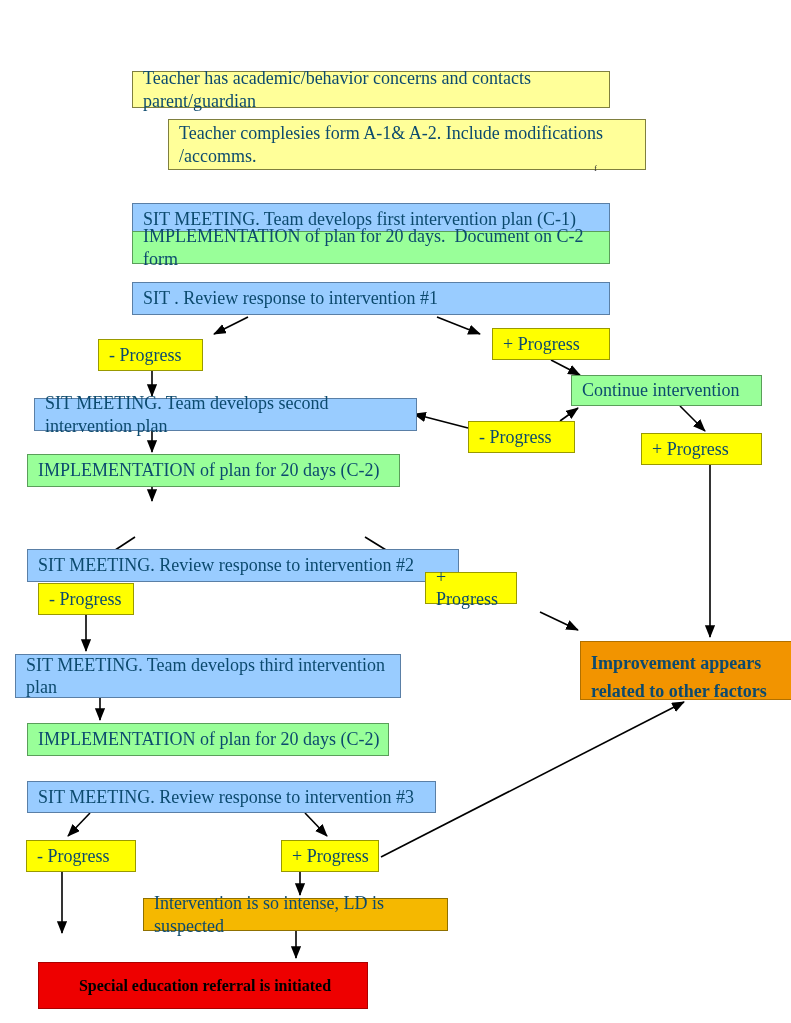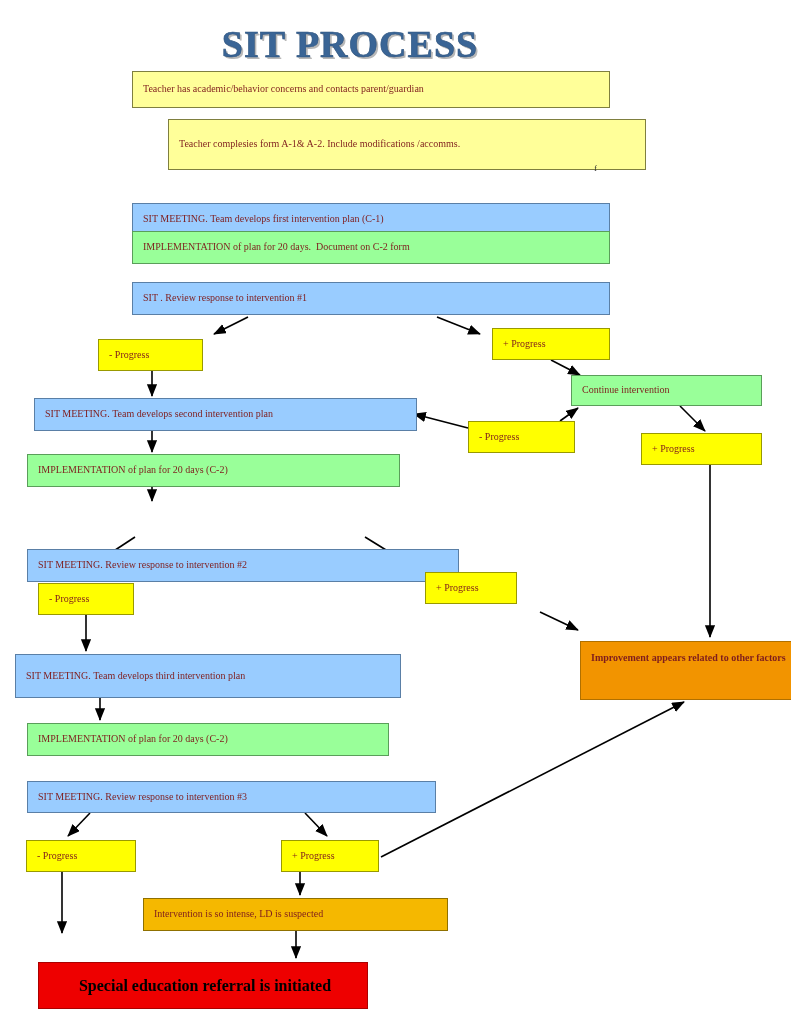"SIT PROCESS" div { html: <div>SIT PROCESS</div> -> none }
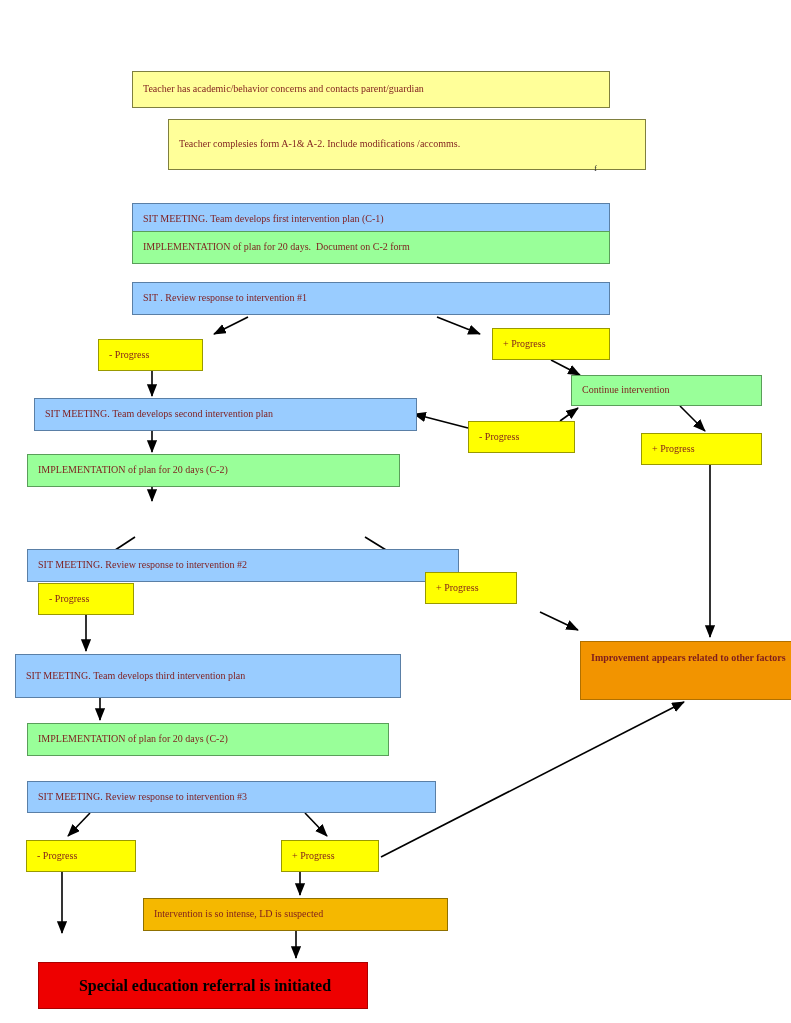"Teacher has academic/behavior concerns" .node { color: #7f1d1d -> #0c4a6e; font-size: 10px -> 18px }
